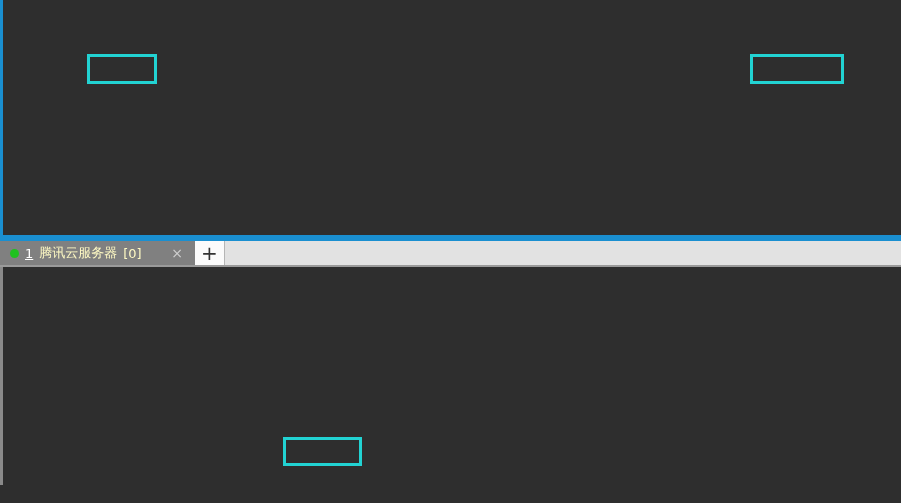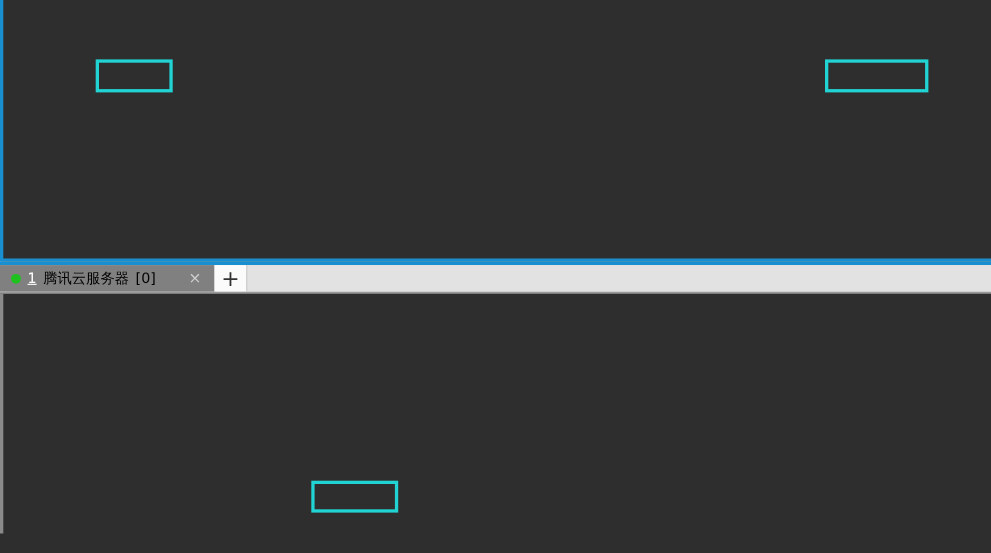"腾讯云服务器" .tab-title { color: #000000 -> #fef9c3 }
